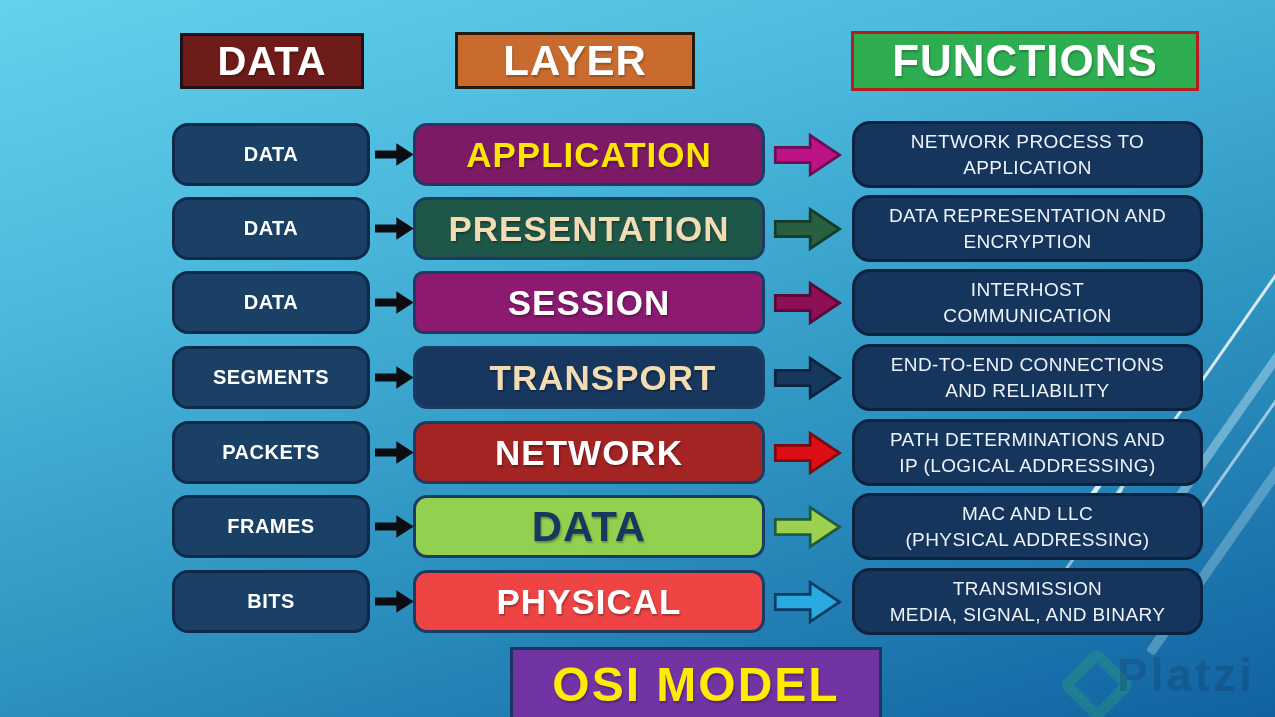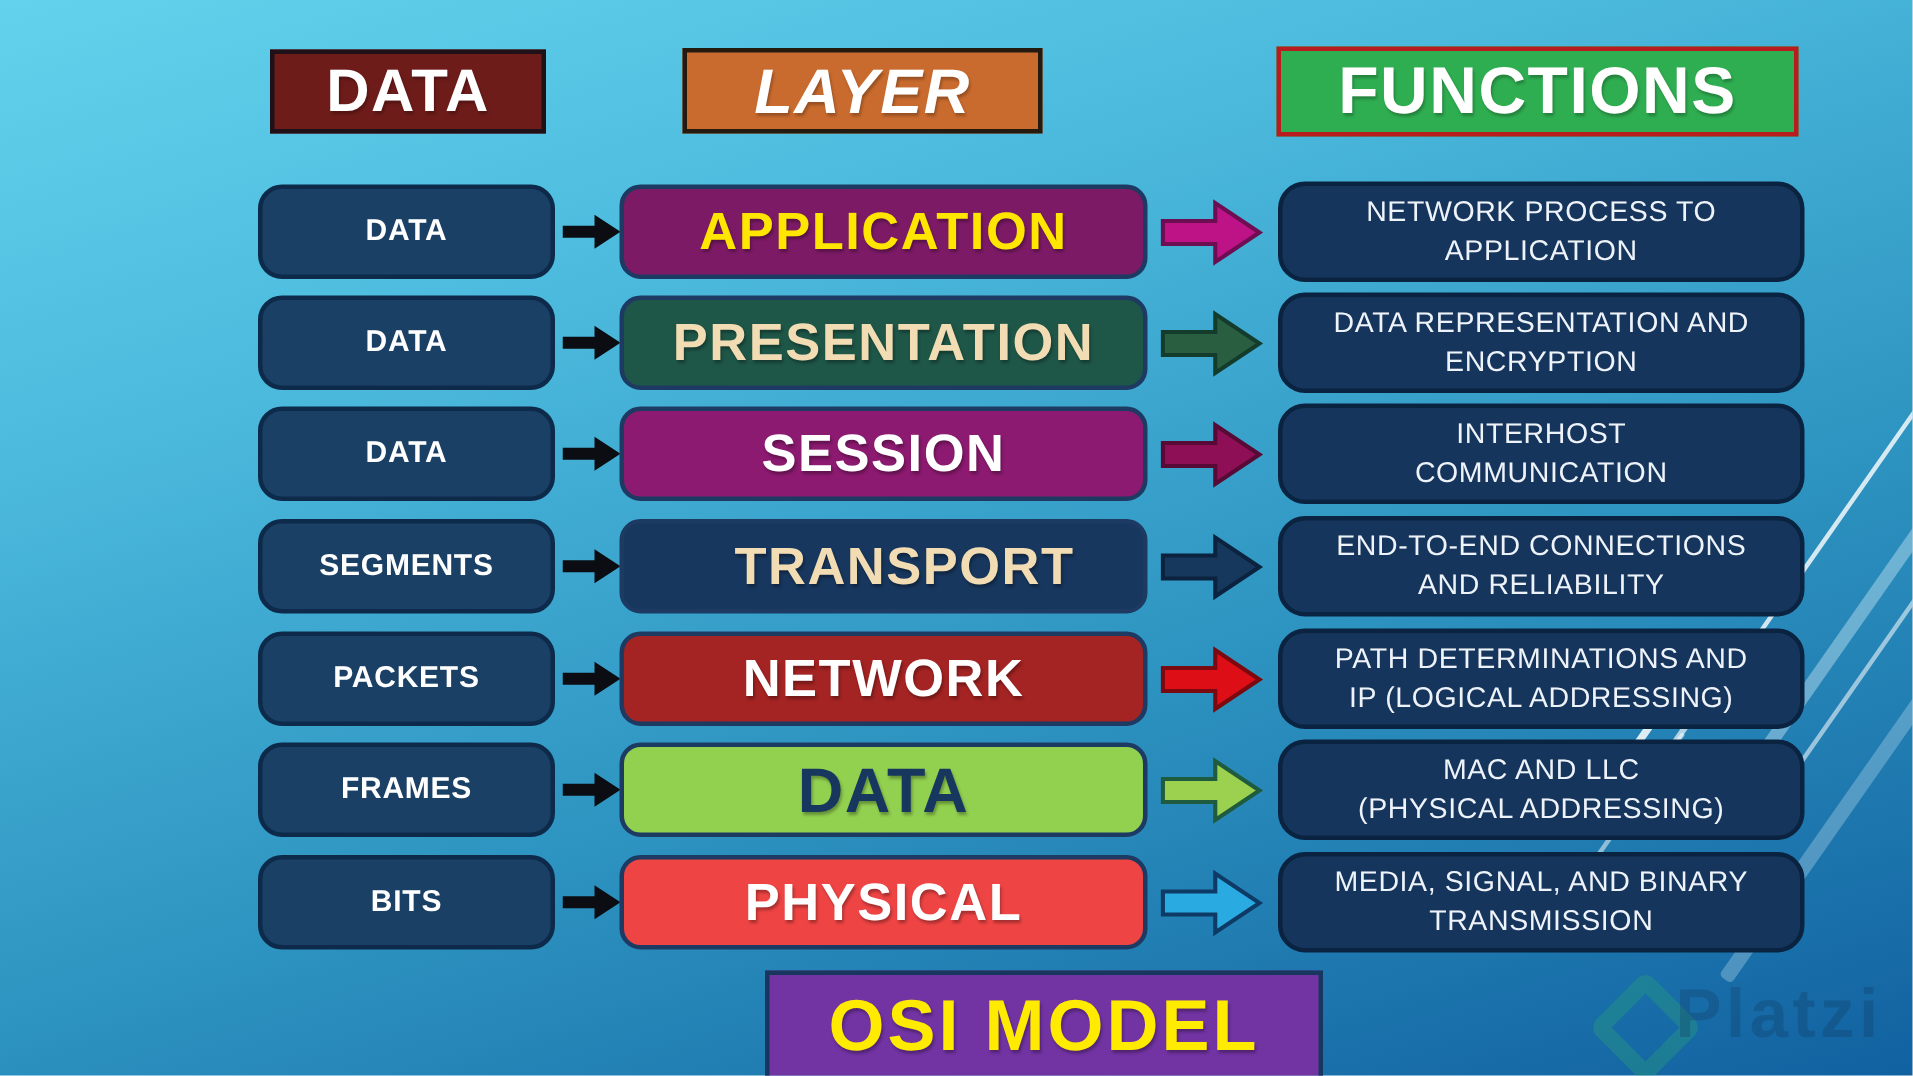"LAYER" div.hdr { font-style: italic -> none }
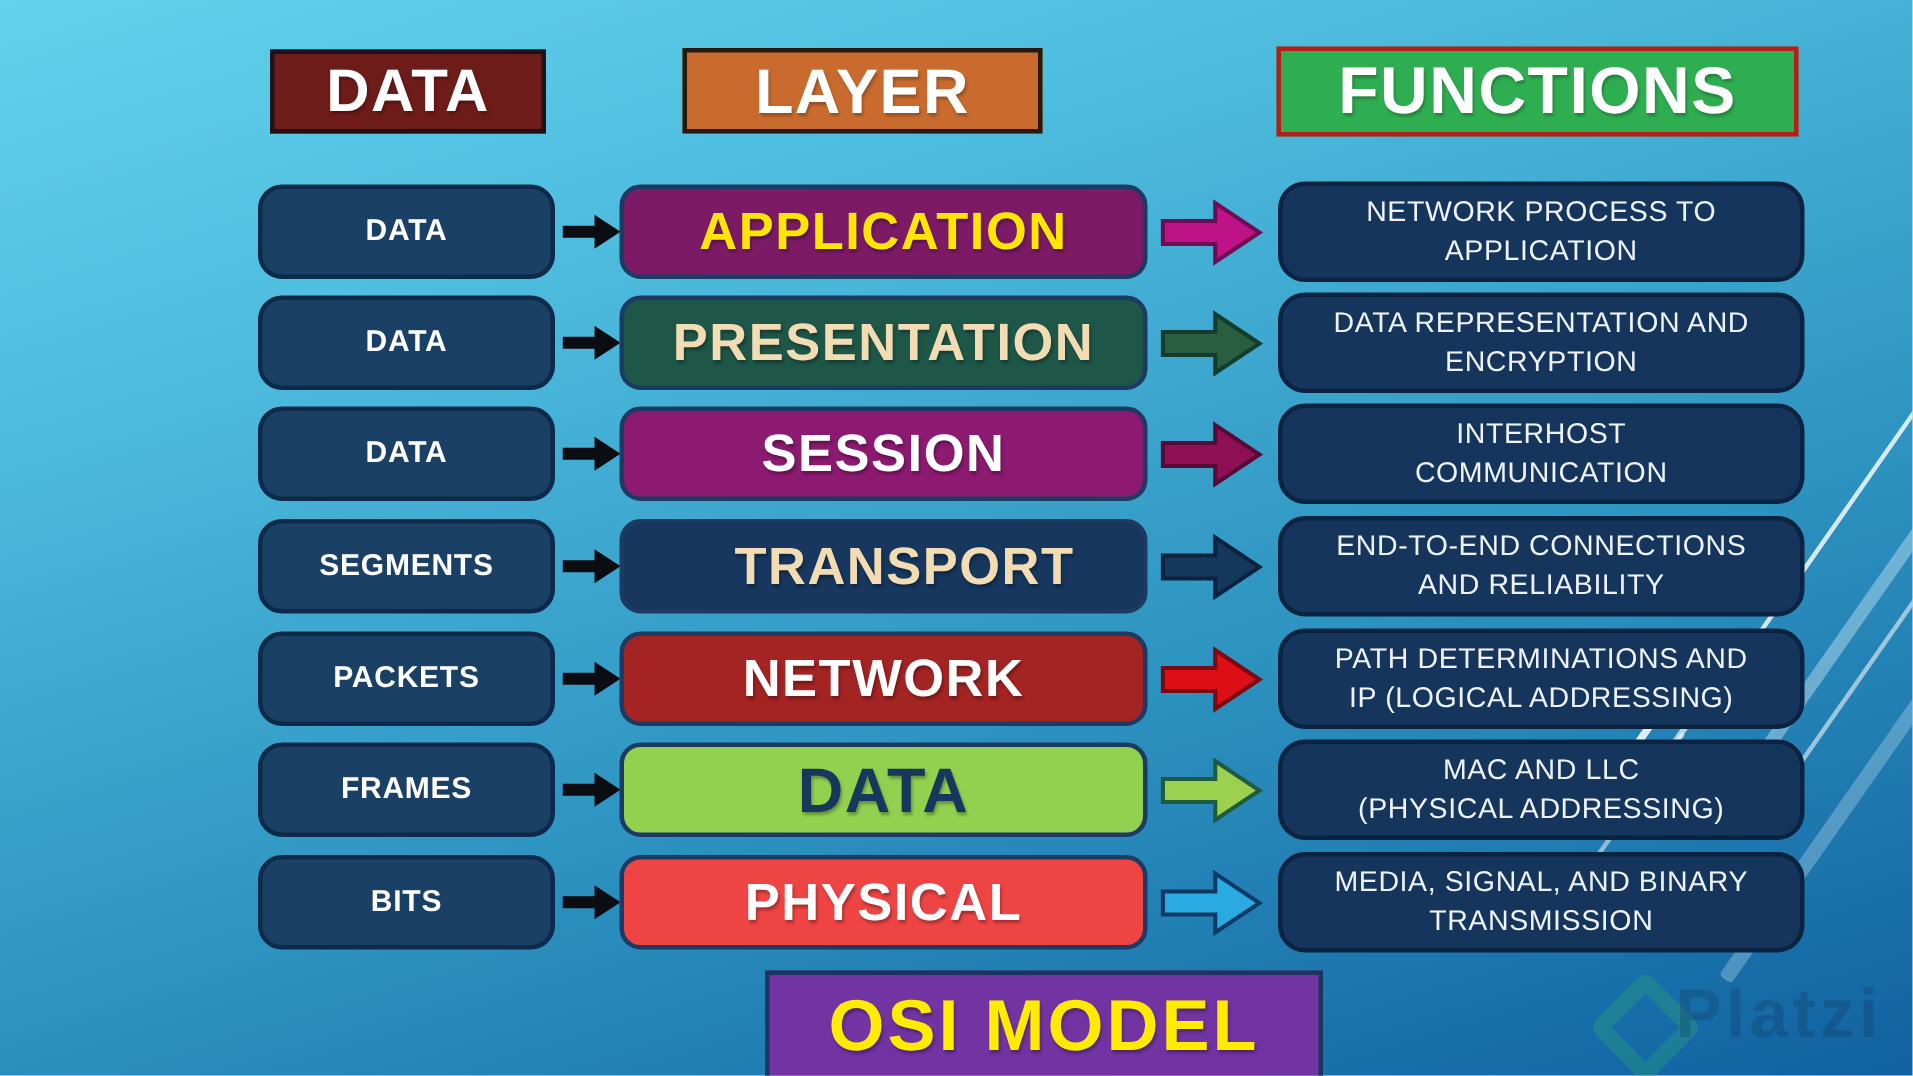"SESSION" div.layer-box { border-radius: none -> 10px }
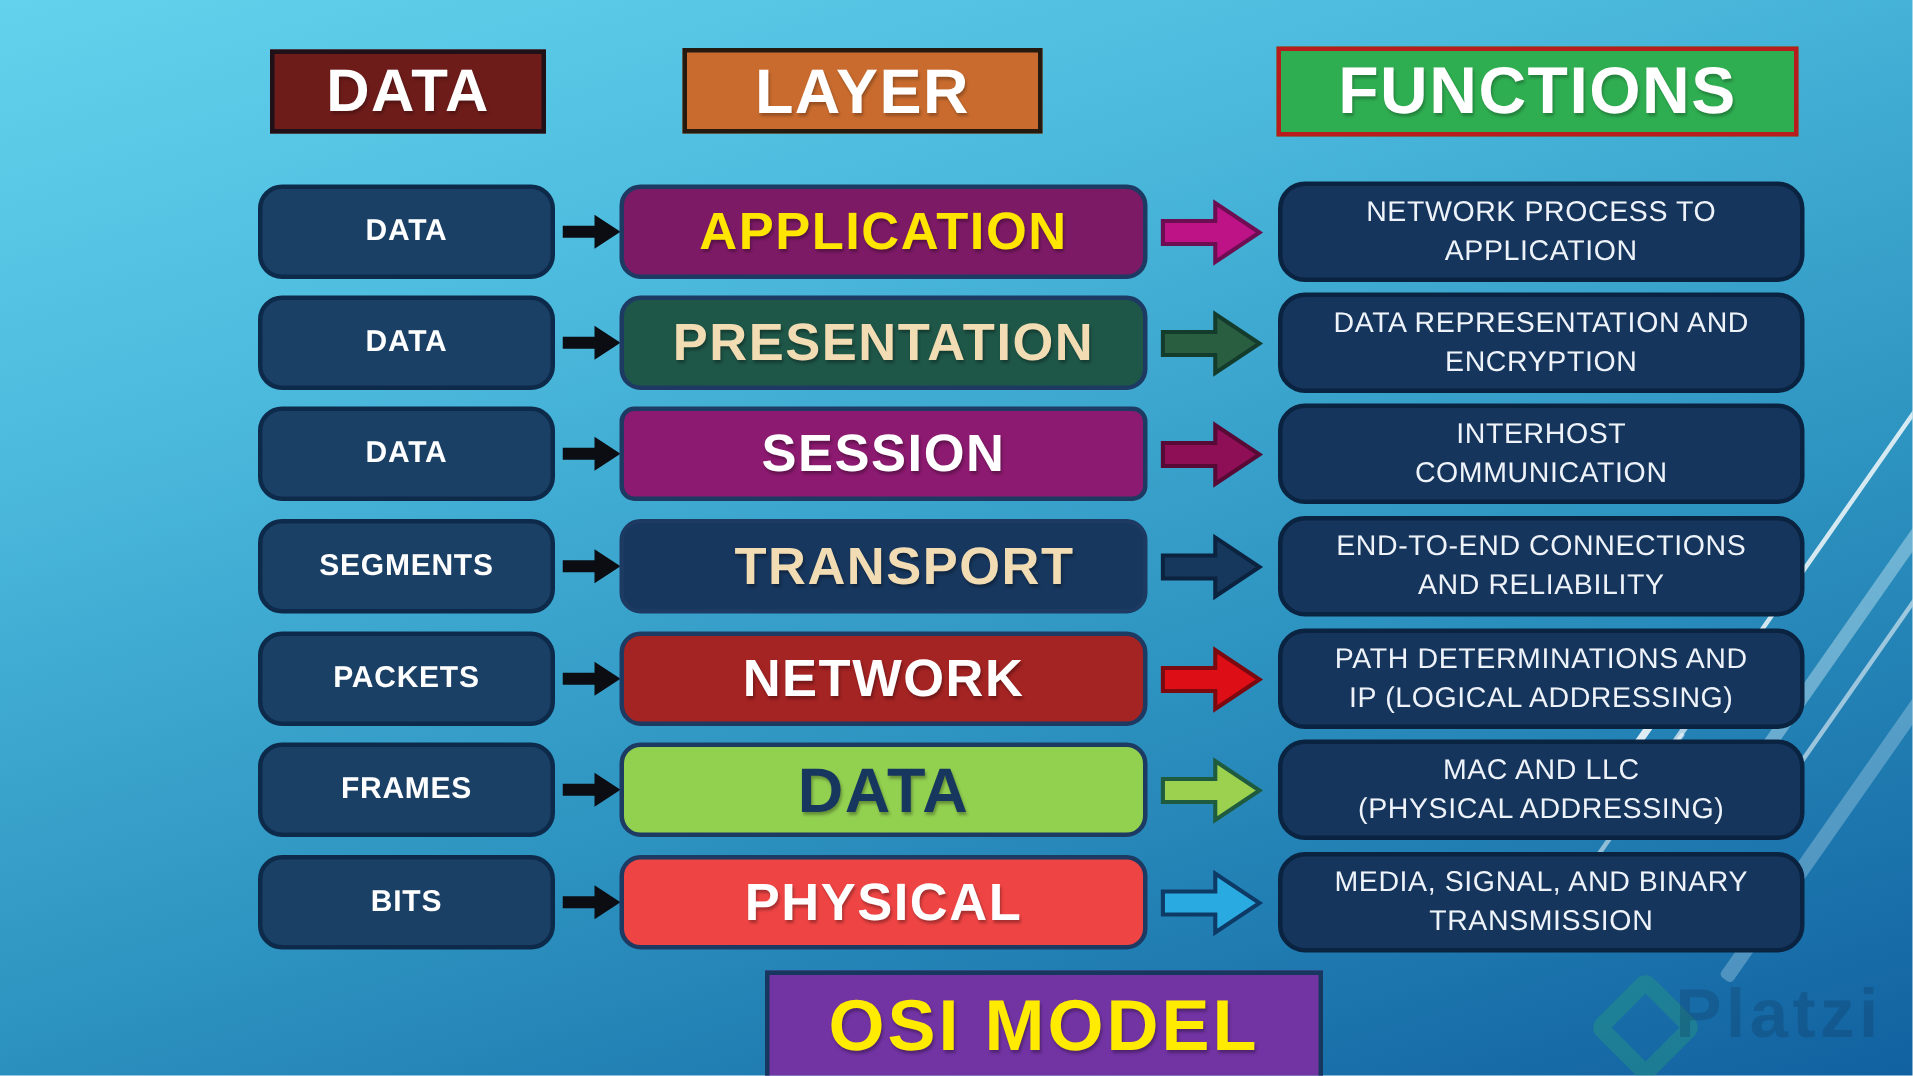"MEDIA, SIGNAL, AND BINARY" span { order: before "TRANSMISSION" -> after "TRANSMISSION" }
